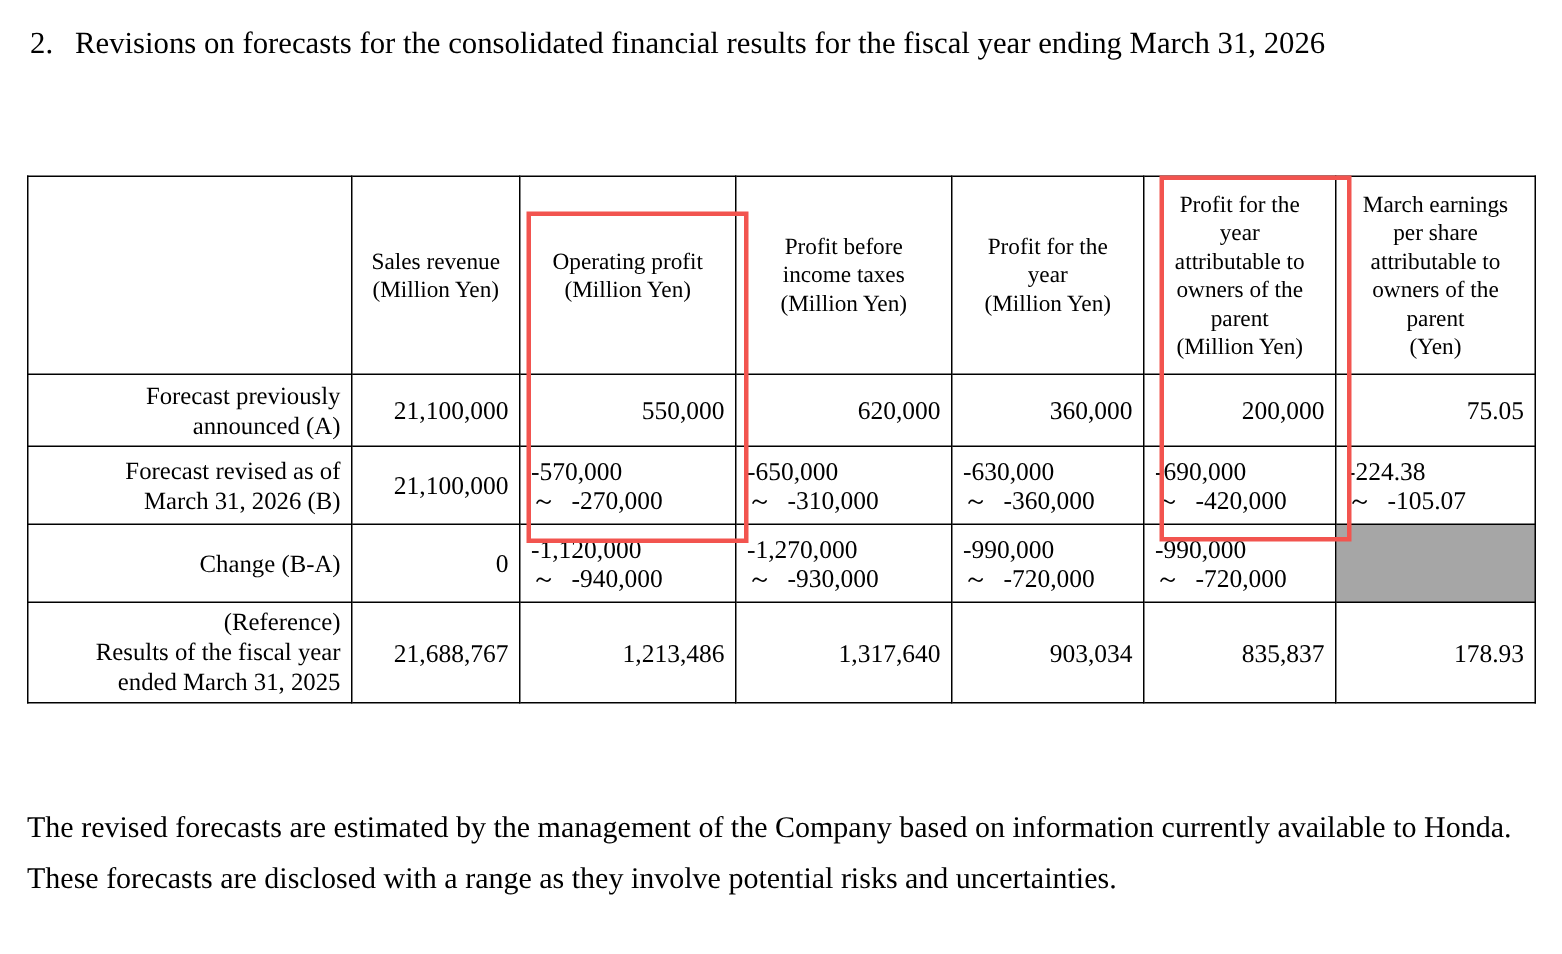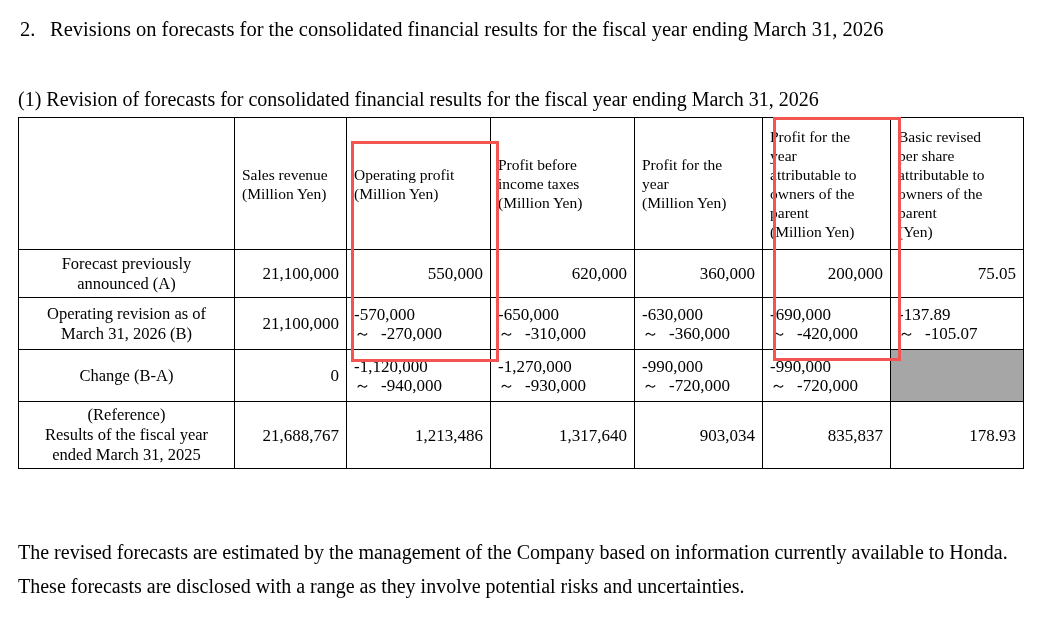"(1) Revision of forecasts for" div.subheading { html: <div>(1) Revision of forecasts for consolidated financial results for the fiscal year ending March 31, 2026</div> -> none }
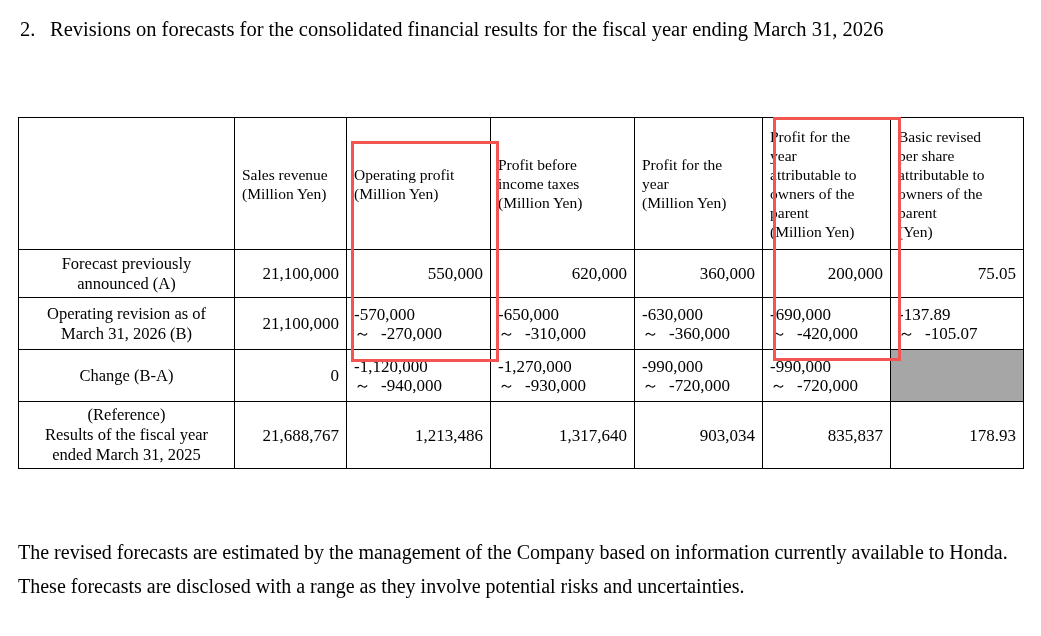"Profit for the" thead td { text-align: left -> center }
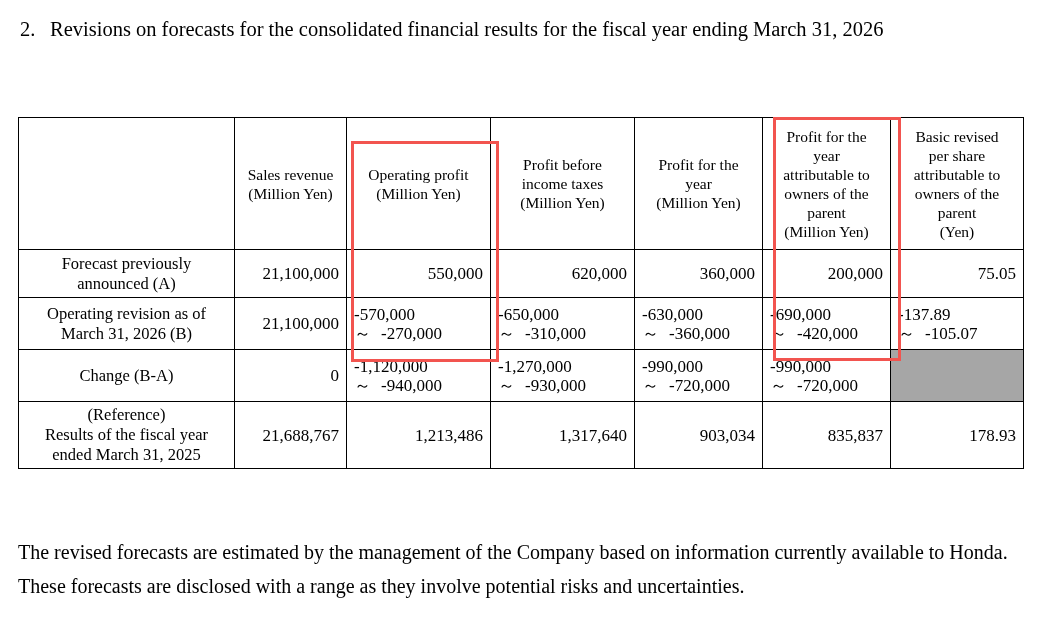"Basic revised" div { text: Basic revised -> March earnings }
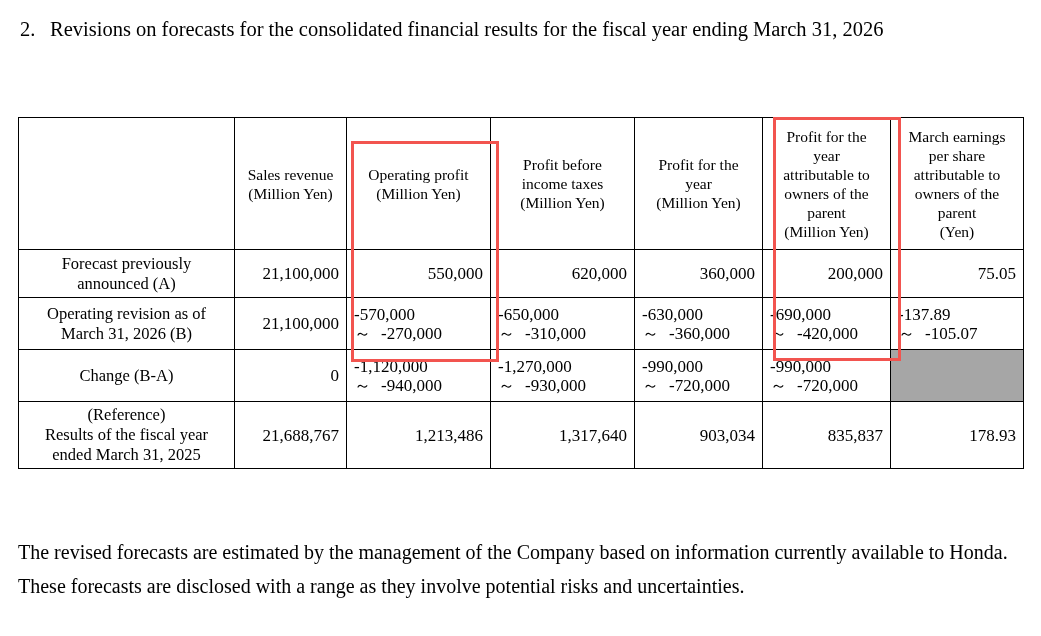"Forecast previously" tbody td.lbl { text-align: center -> right }
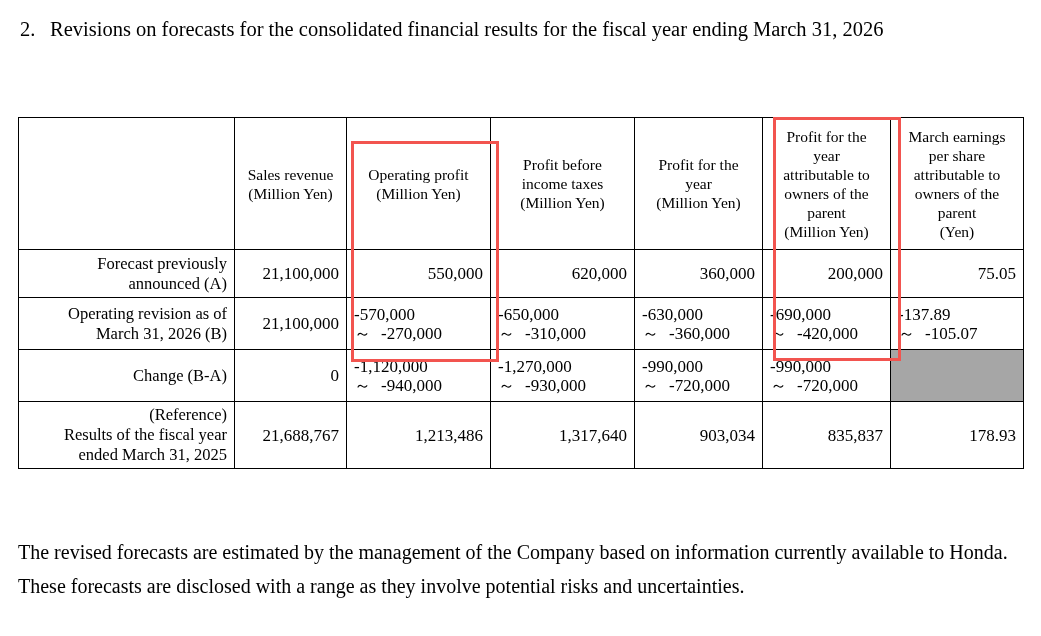"Operating revision as of" div { text: Operating revision -> Forecast revised }
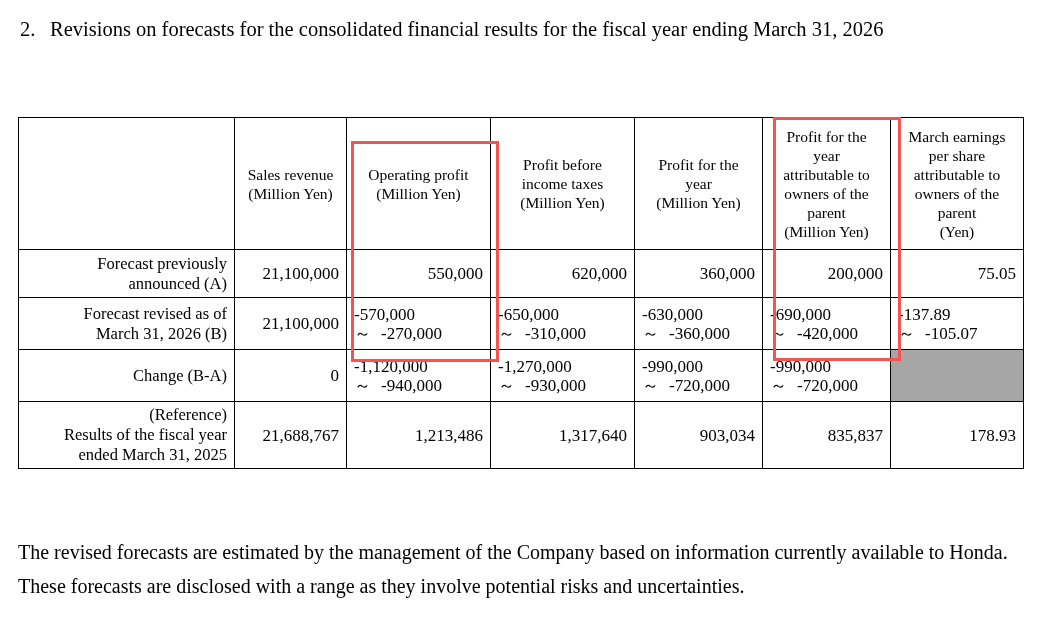"-137.89" span.range { text: -137.89 -> -224.38 }
